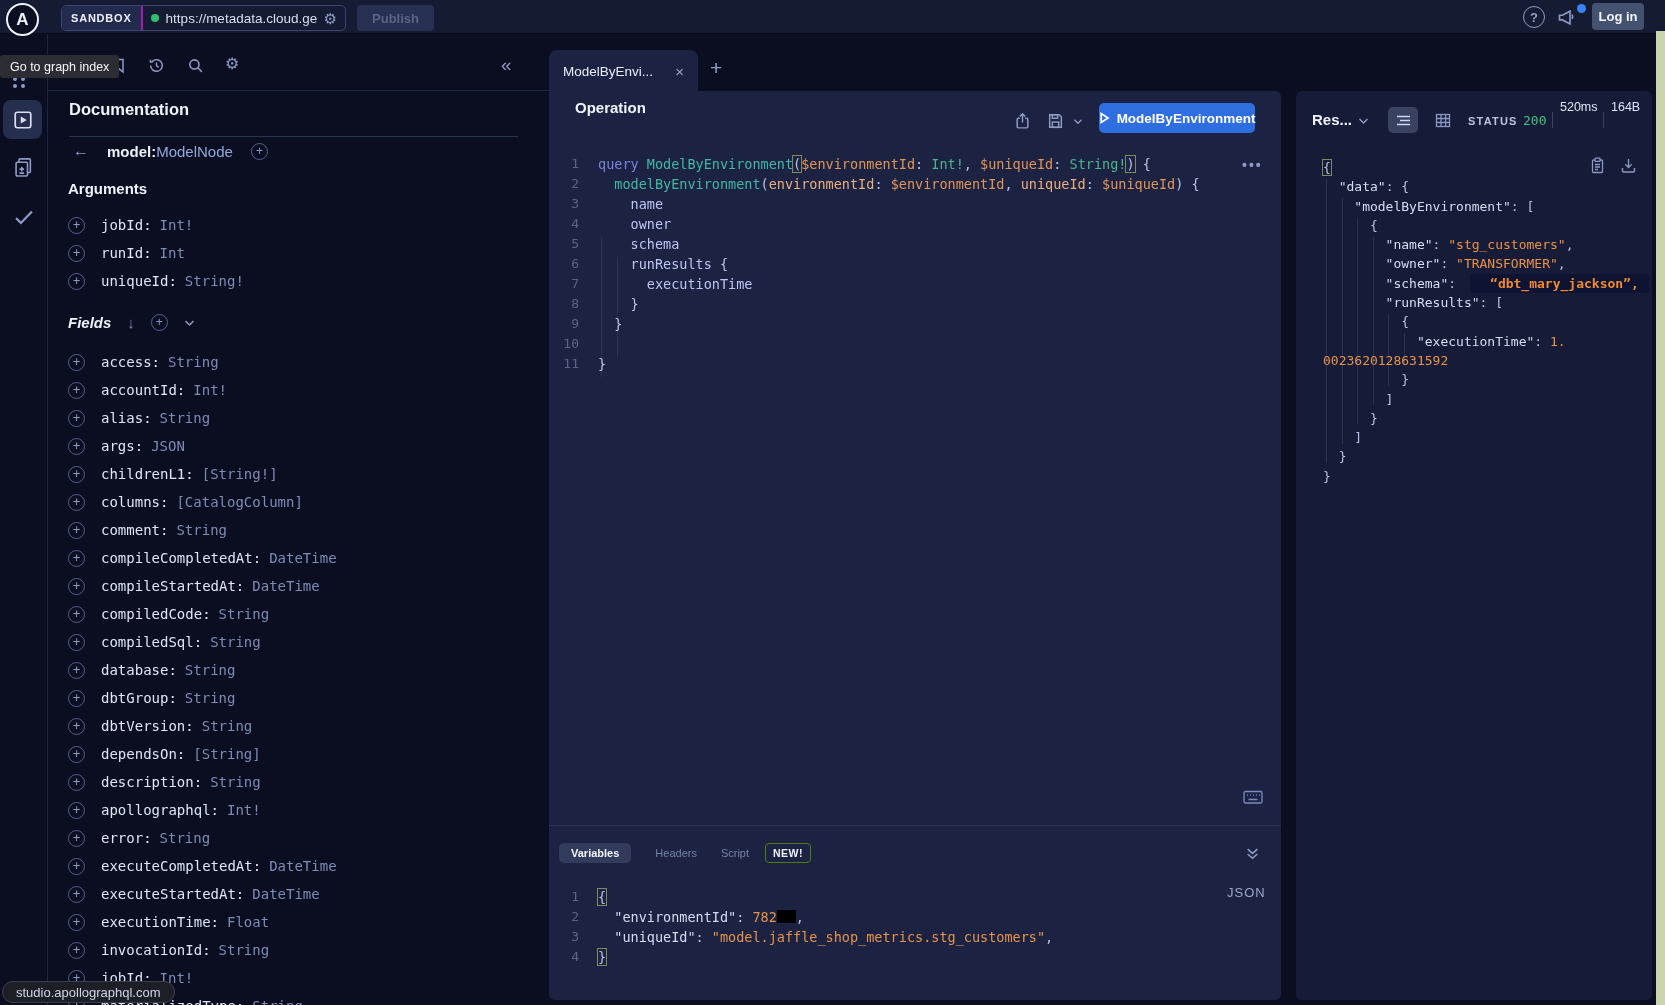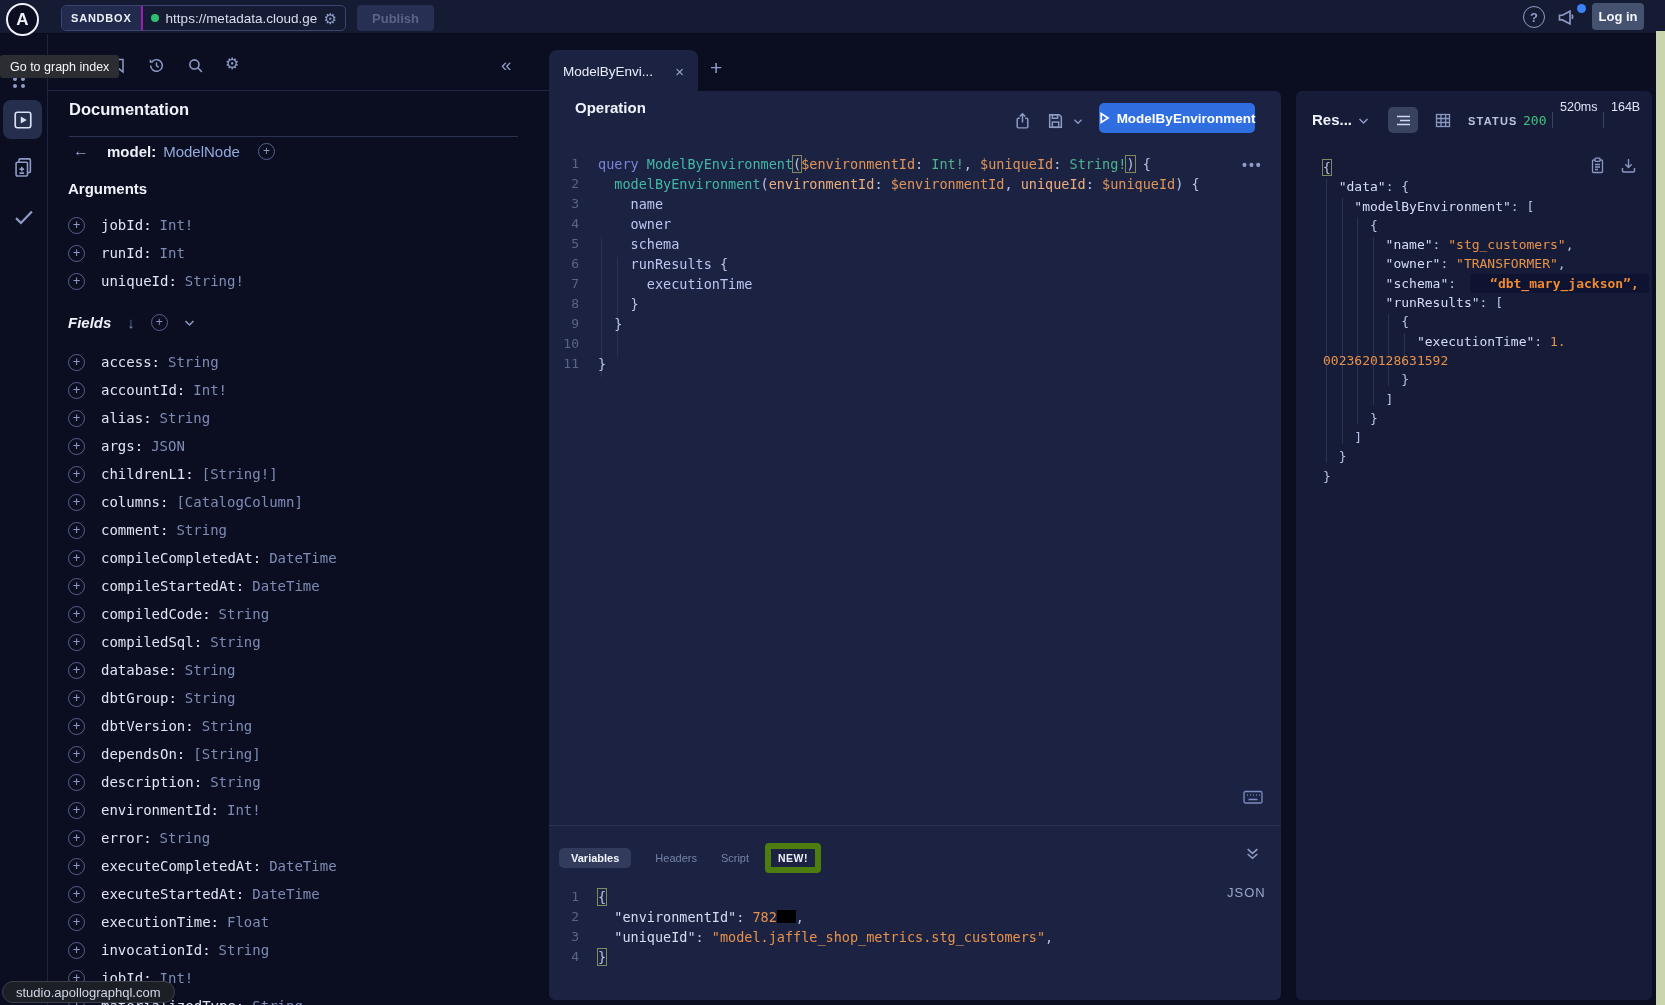"ModelNode" .model-type { margin-left: 7px -> none }
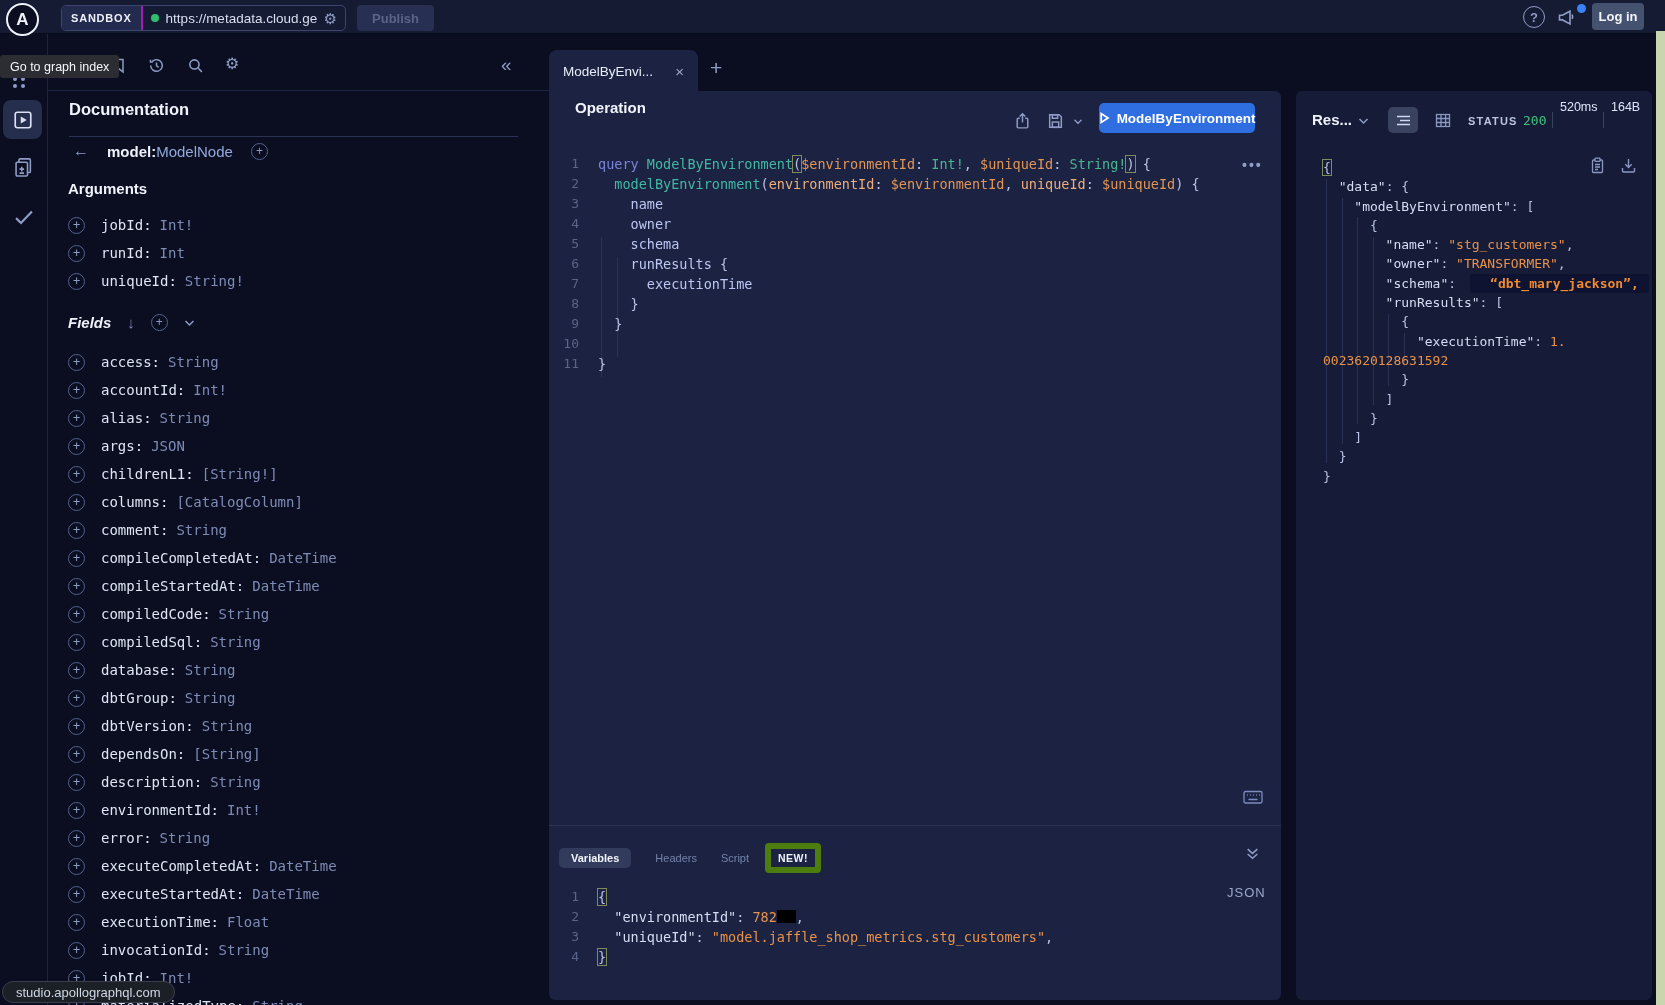"environmentId:" span.fname { text: environmentId -> apollographql }
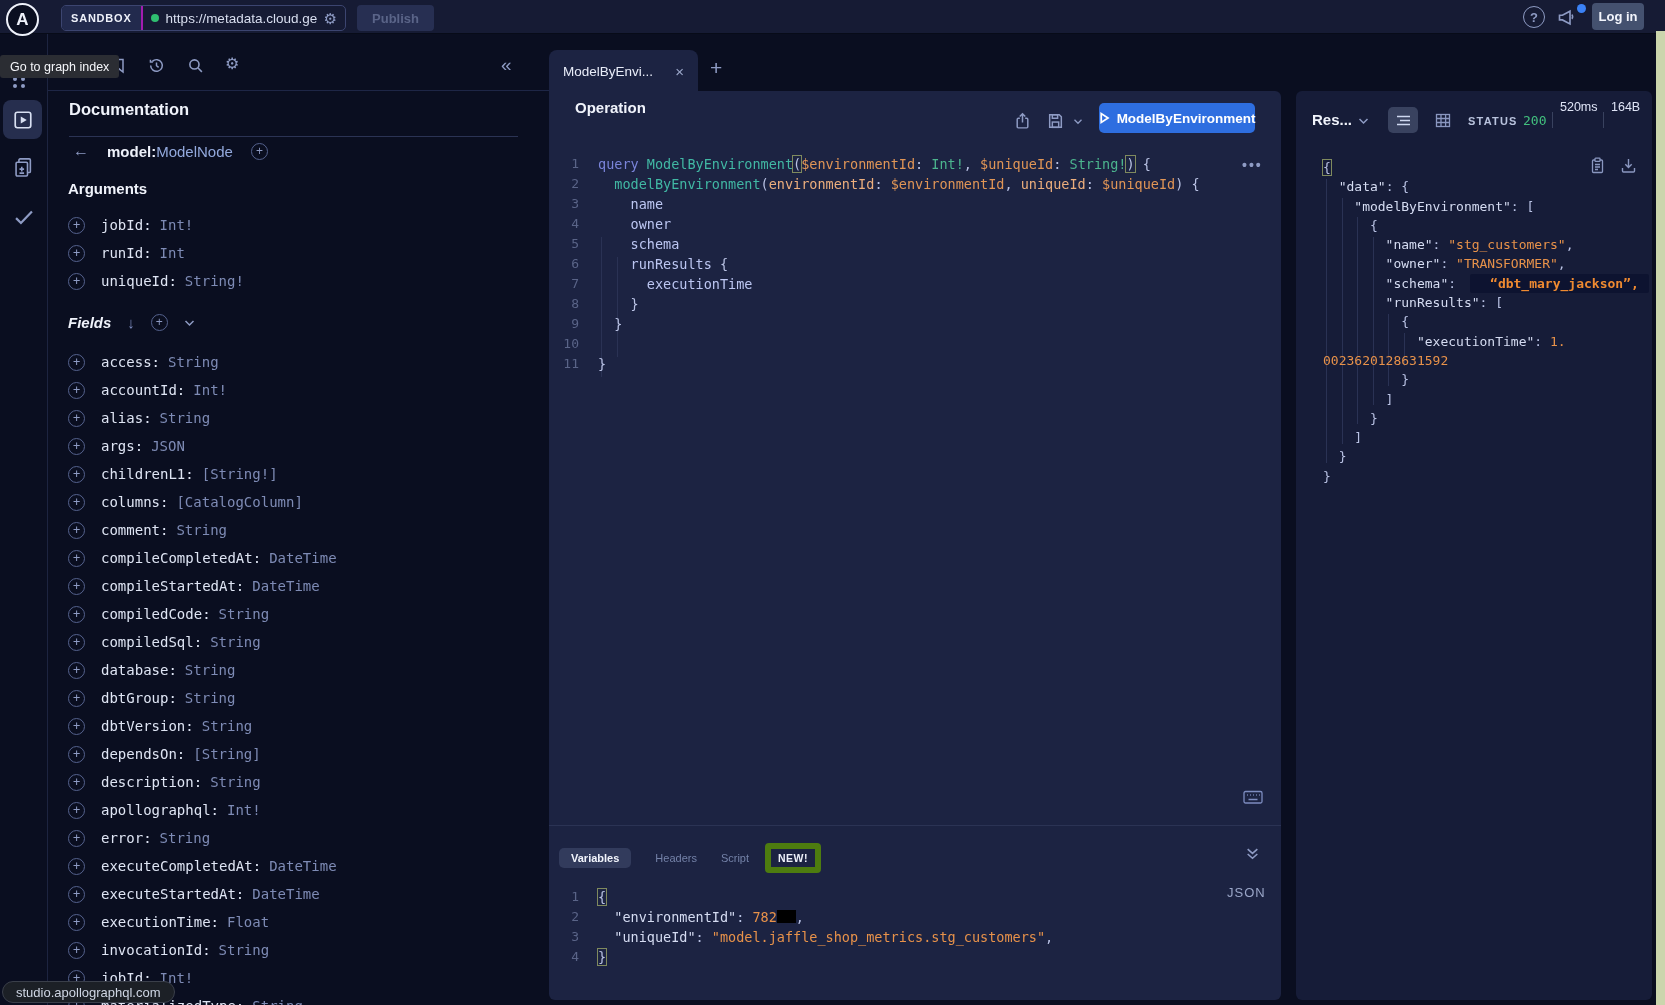"NEW!" .newbadge { border: 6px solid #4d7c0f -> 1px solid #4d7c0f }
